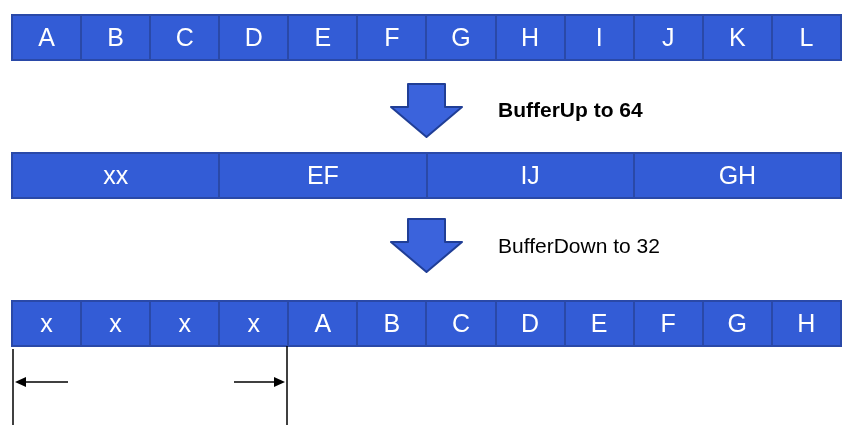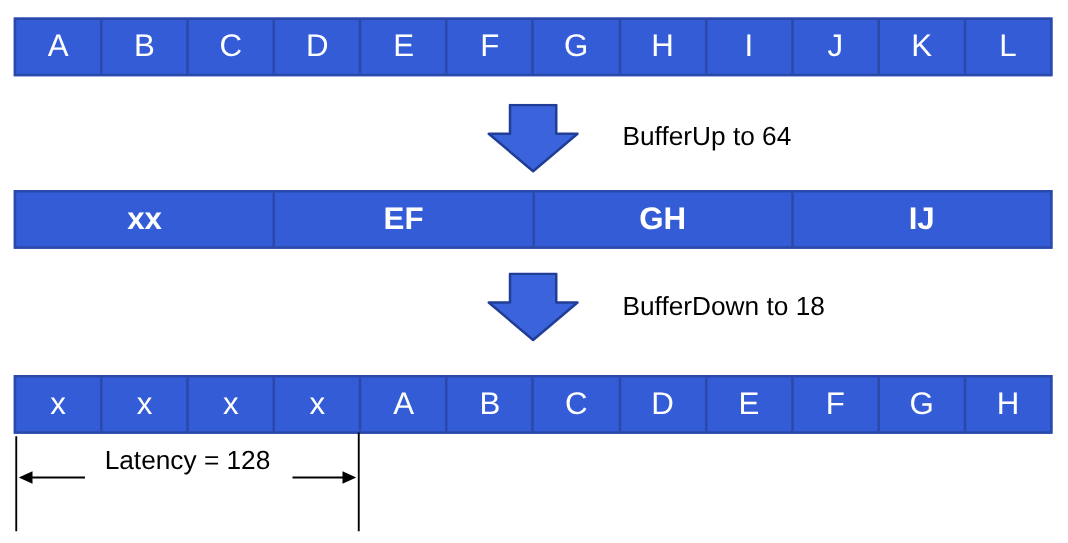"BufferUp to 64" .label-1 { font-weight: none -> bold }
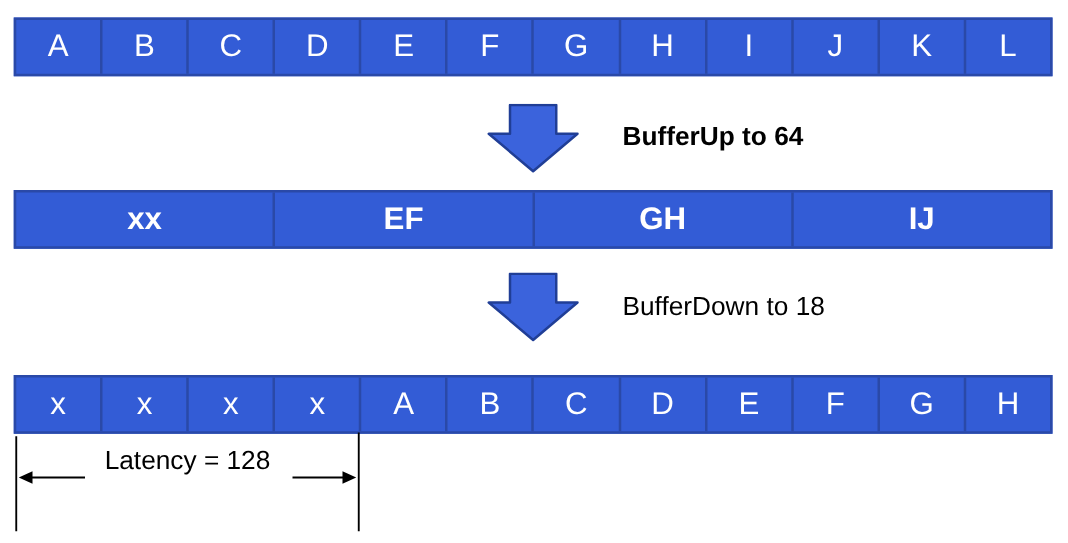"xx" .row-2 { font-weight: bold -> none }
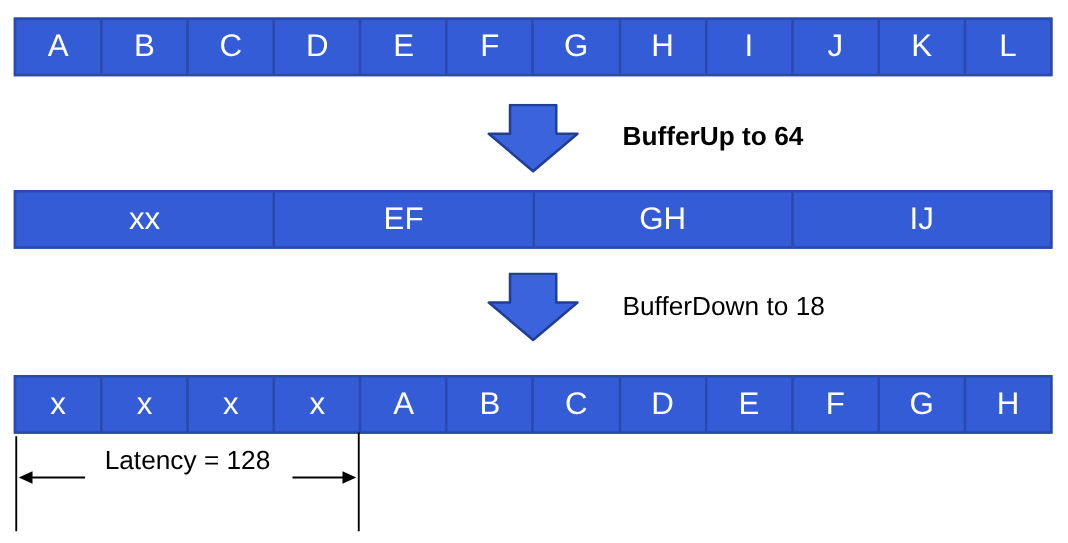"GH" div.cell { order: before "IJ" -> after "IJ" }
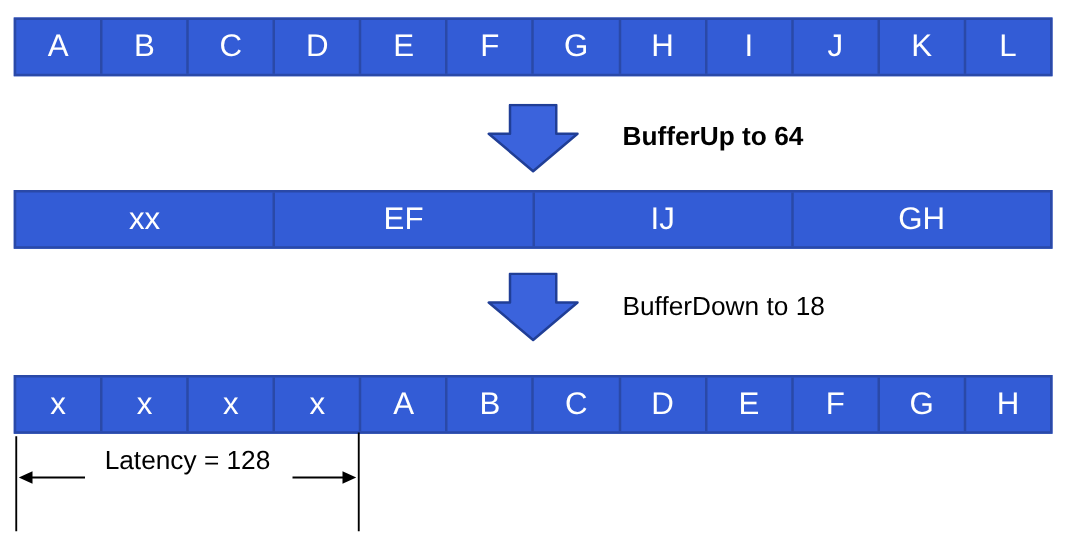"BufferDown to 18" div.step-label { text: 18 -> 32 }
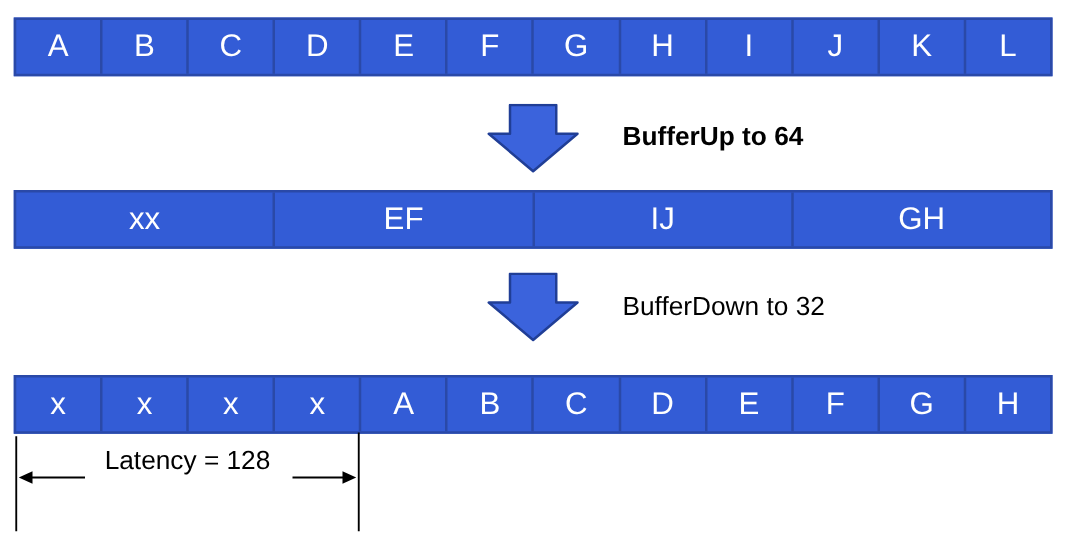"Latency = 128" div { html: <div>Latency = 128</div> -> none }
